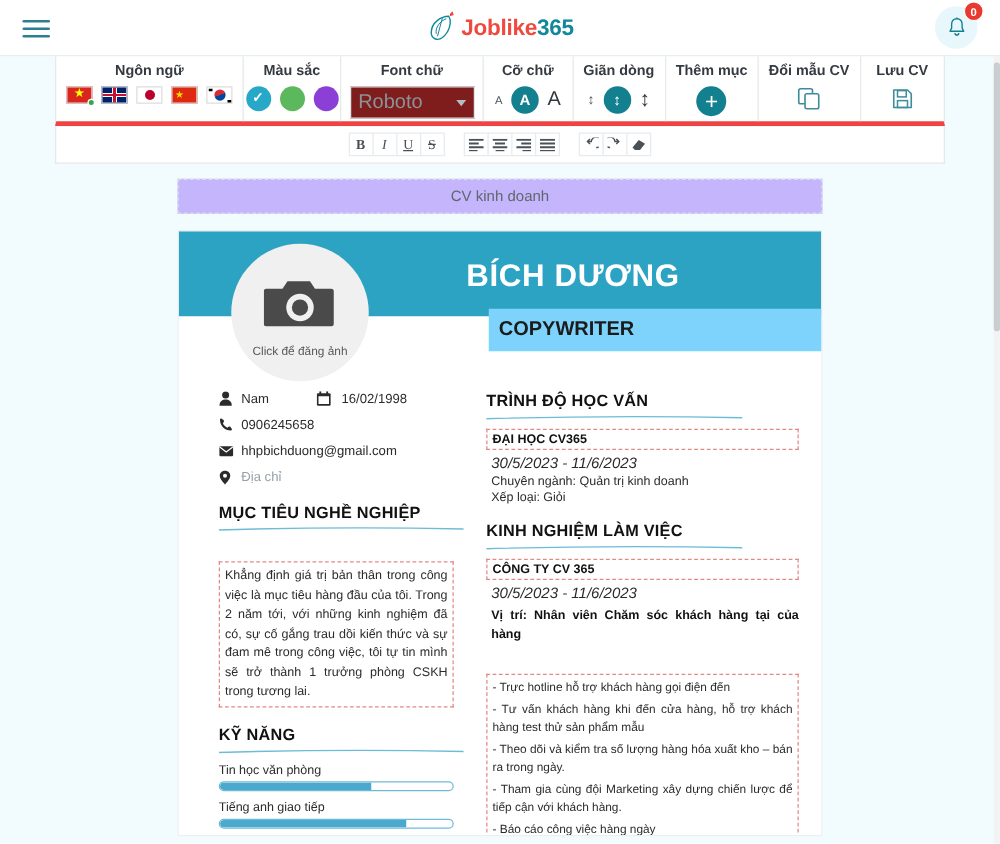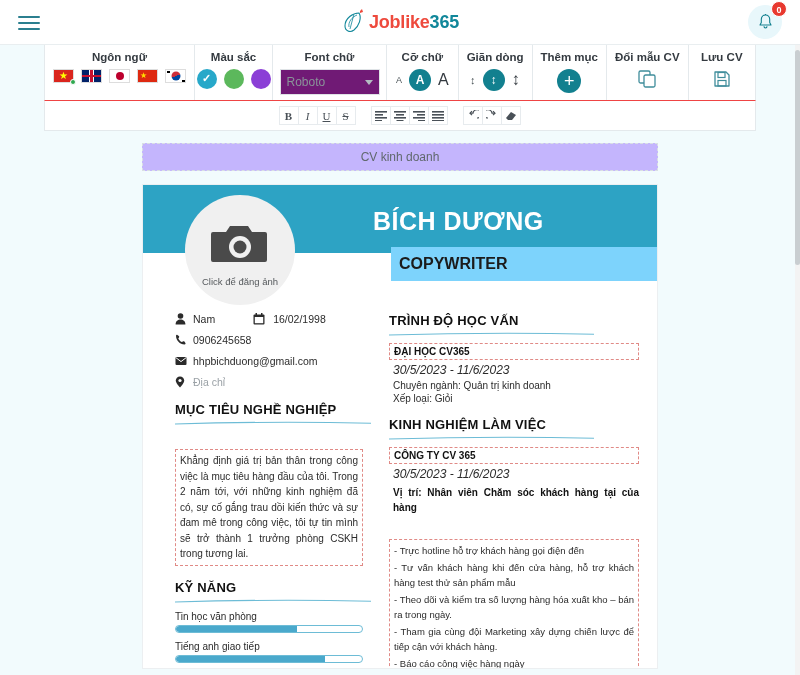"Ngôn ngữ" .toolbar { border-bottom: 1px solid #ef4444 -> 4px solid #ef4444 }
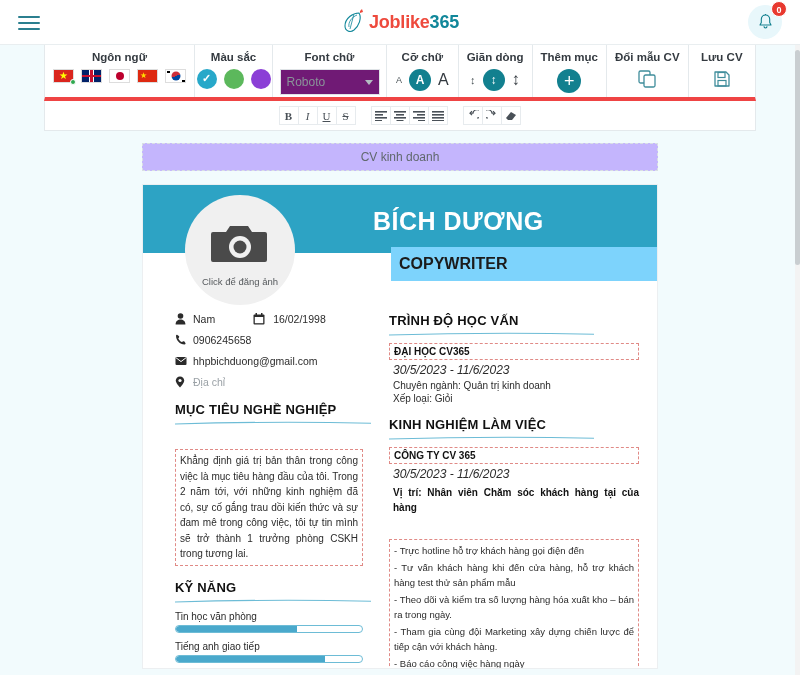"Roboto" .font-select { background: #701a75 -> #7f1d1d; font-size: 12px -> 16px }
